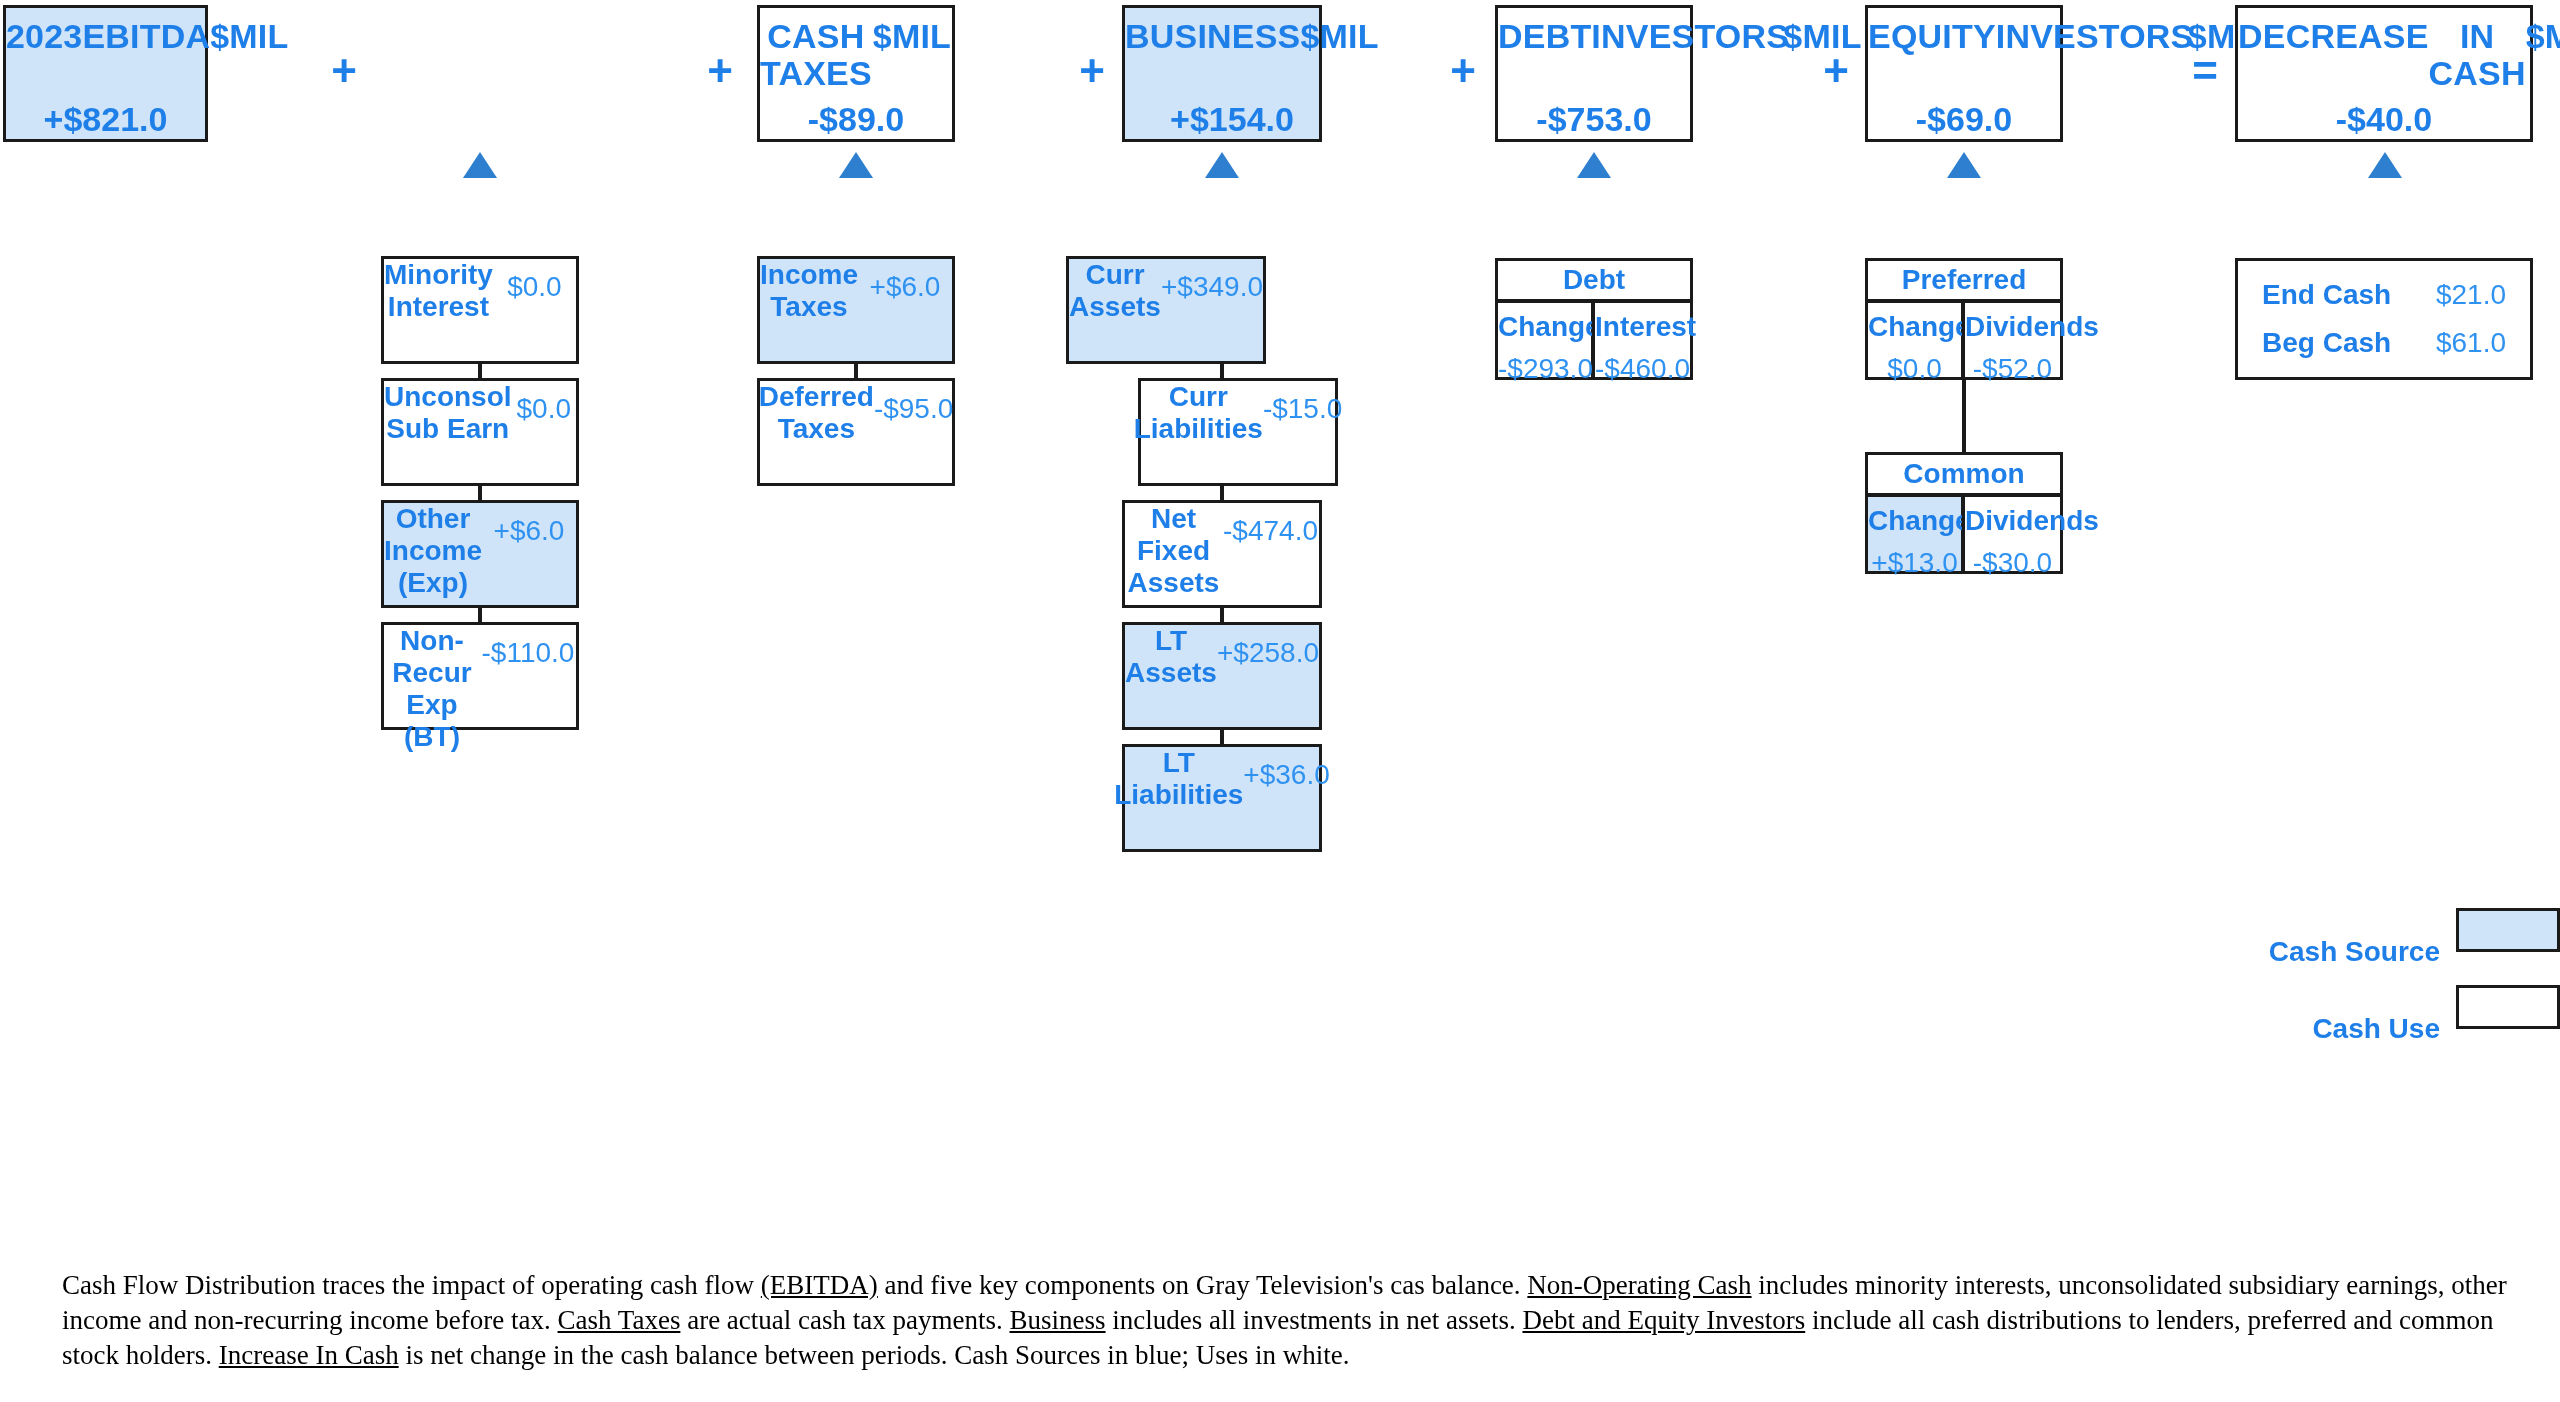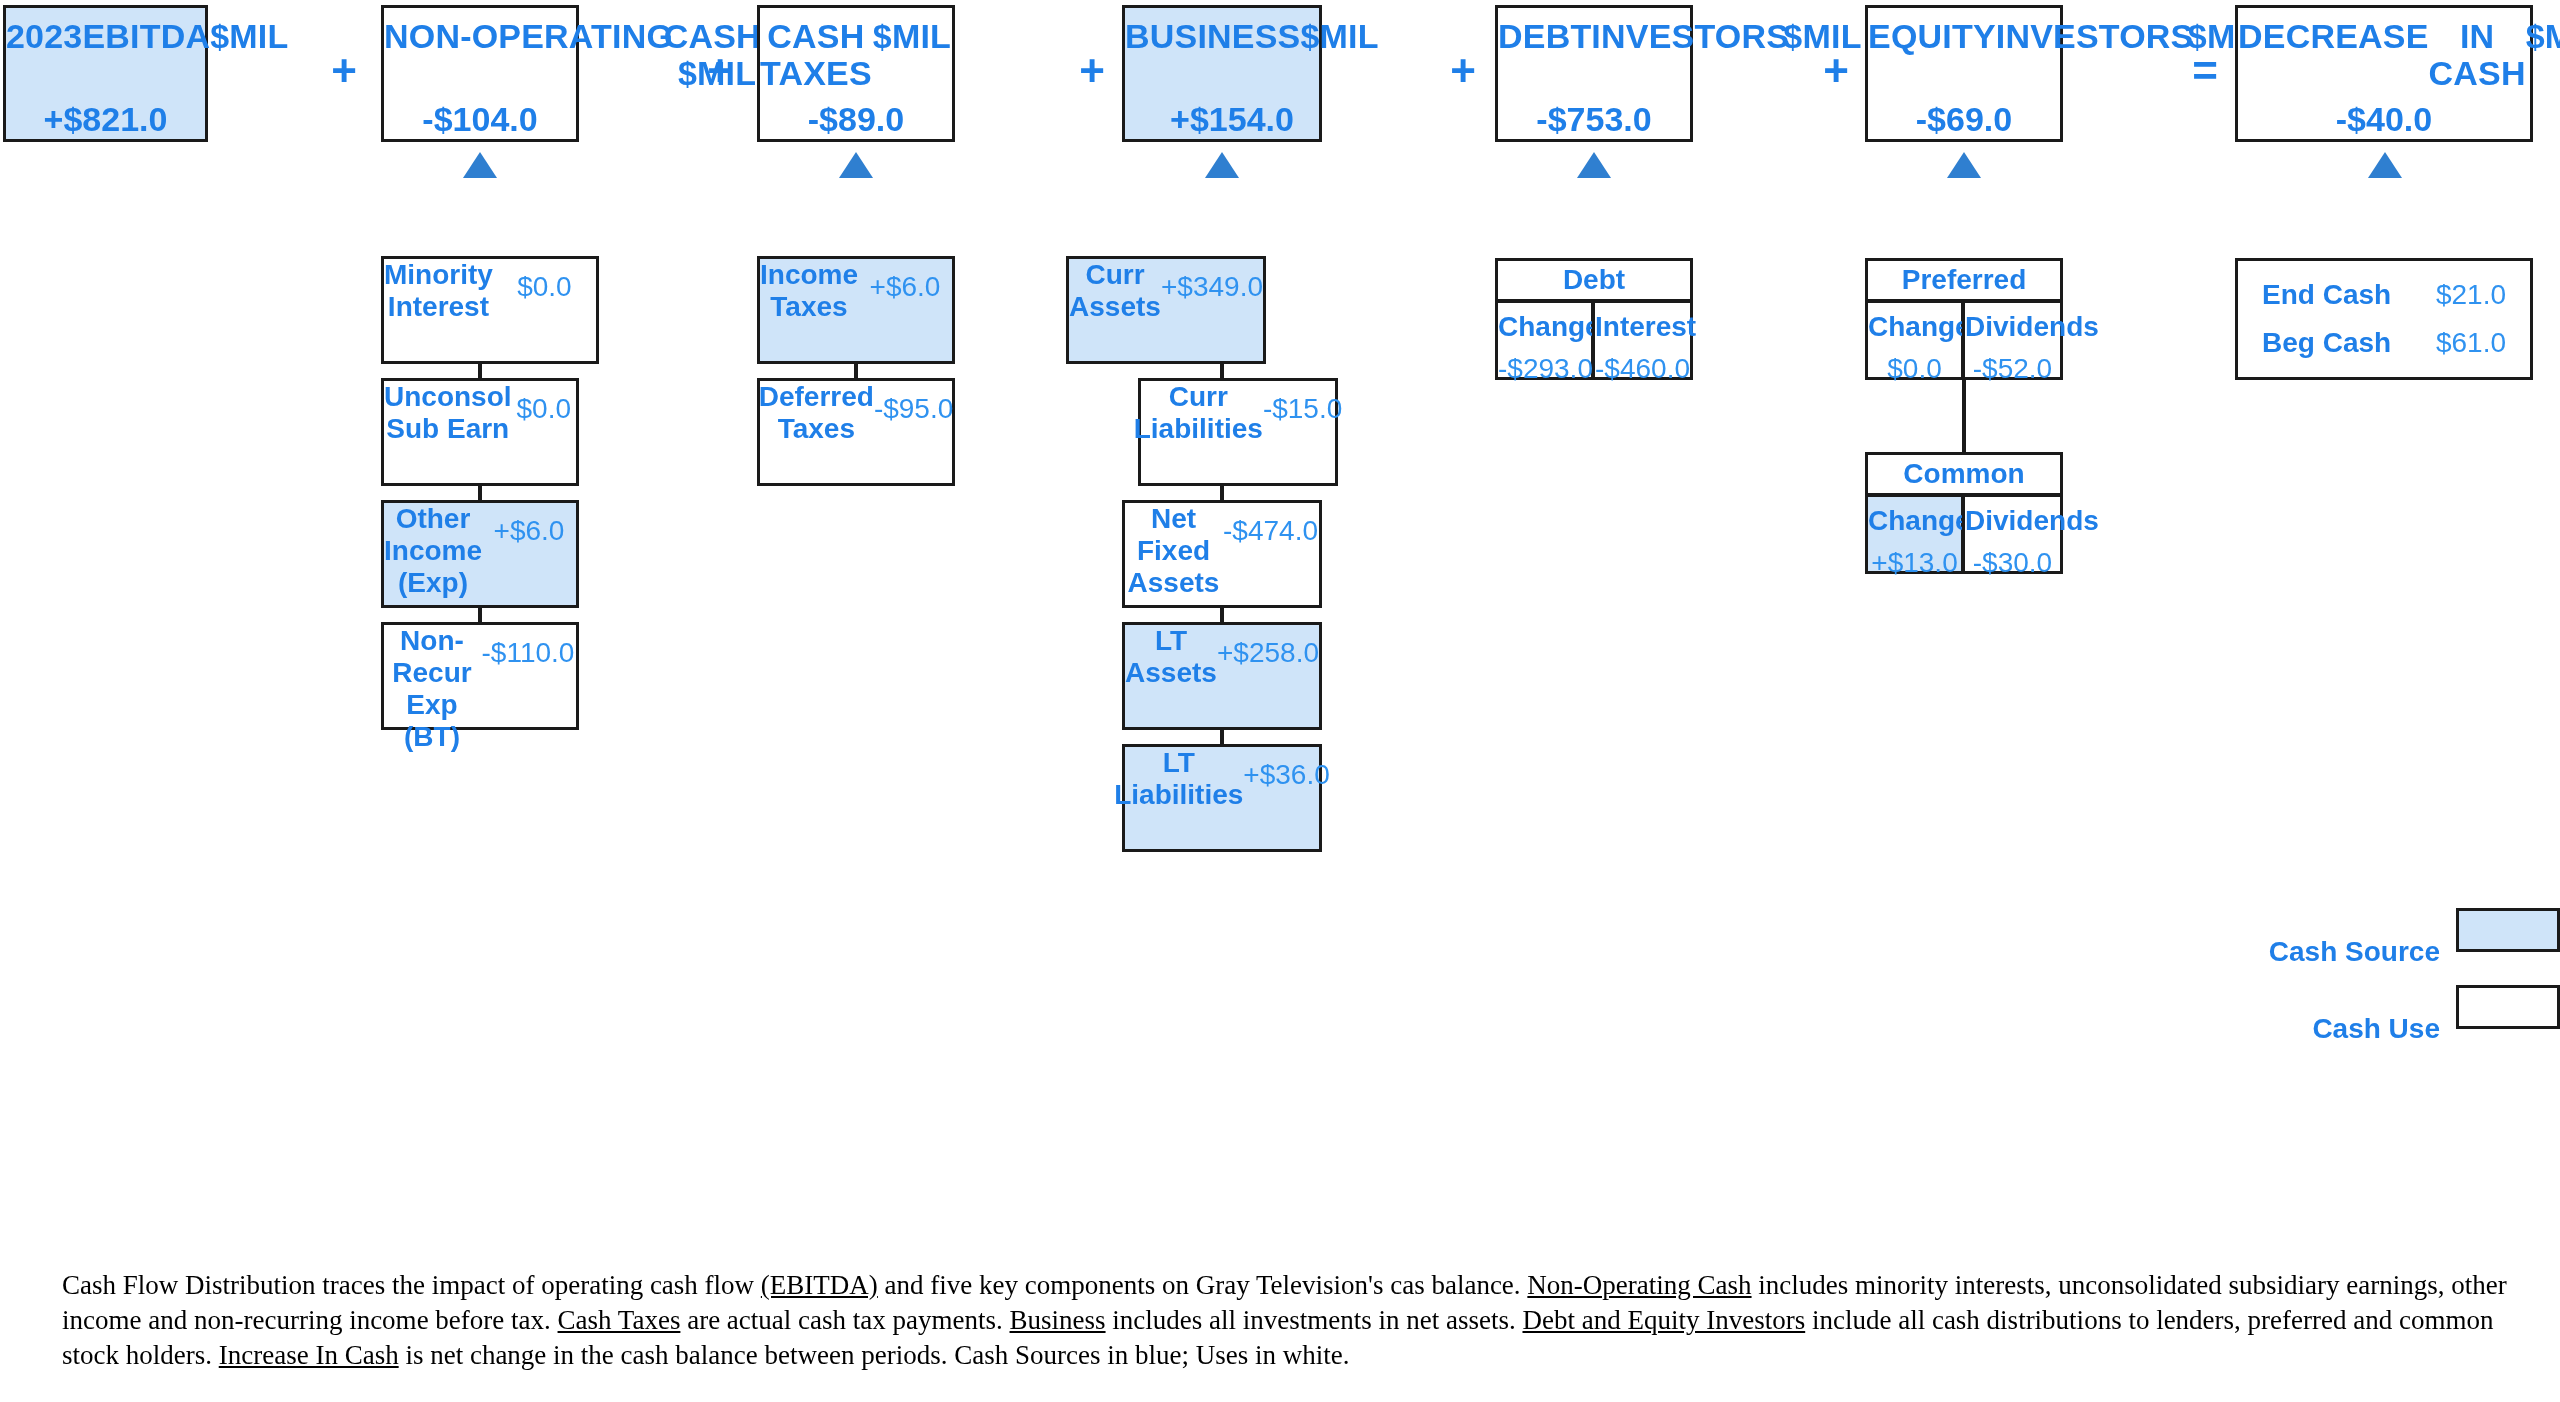"NON-" div.box { html: <div> <div>NON-</div> <div>OPERATING</div> <div>CASH, $MIL</div> <div>-$104.0</div> </div> -> none }
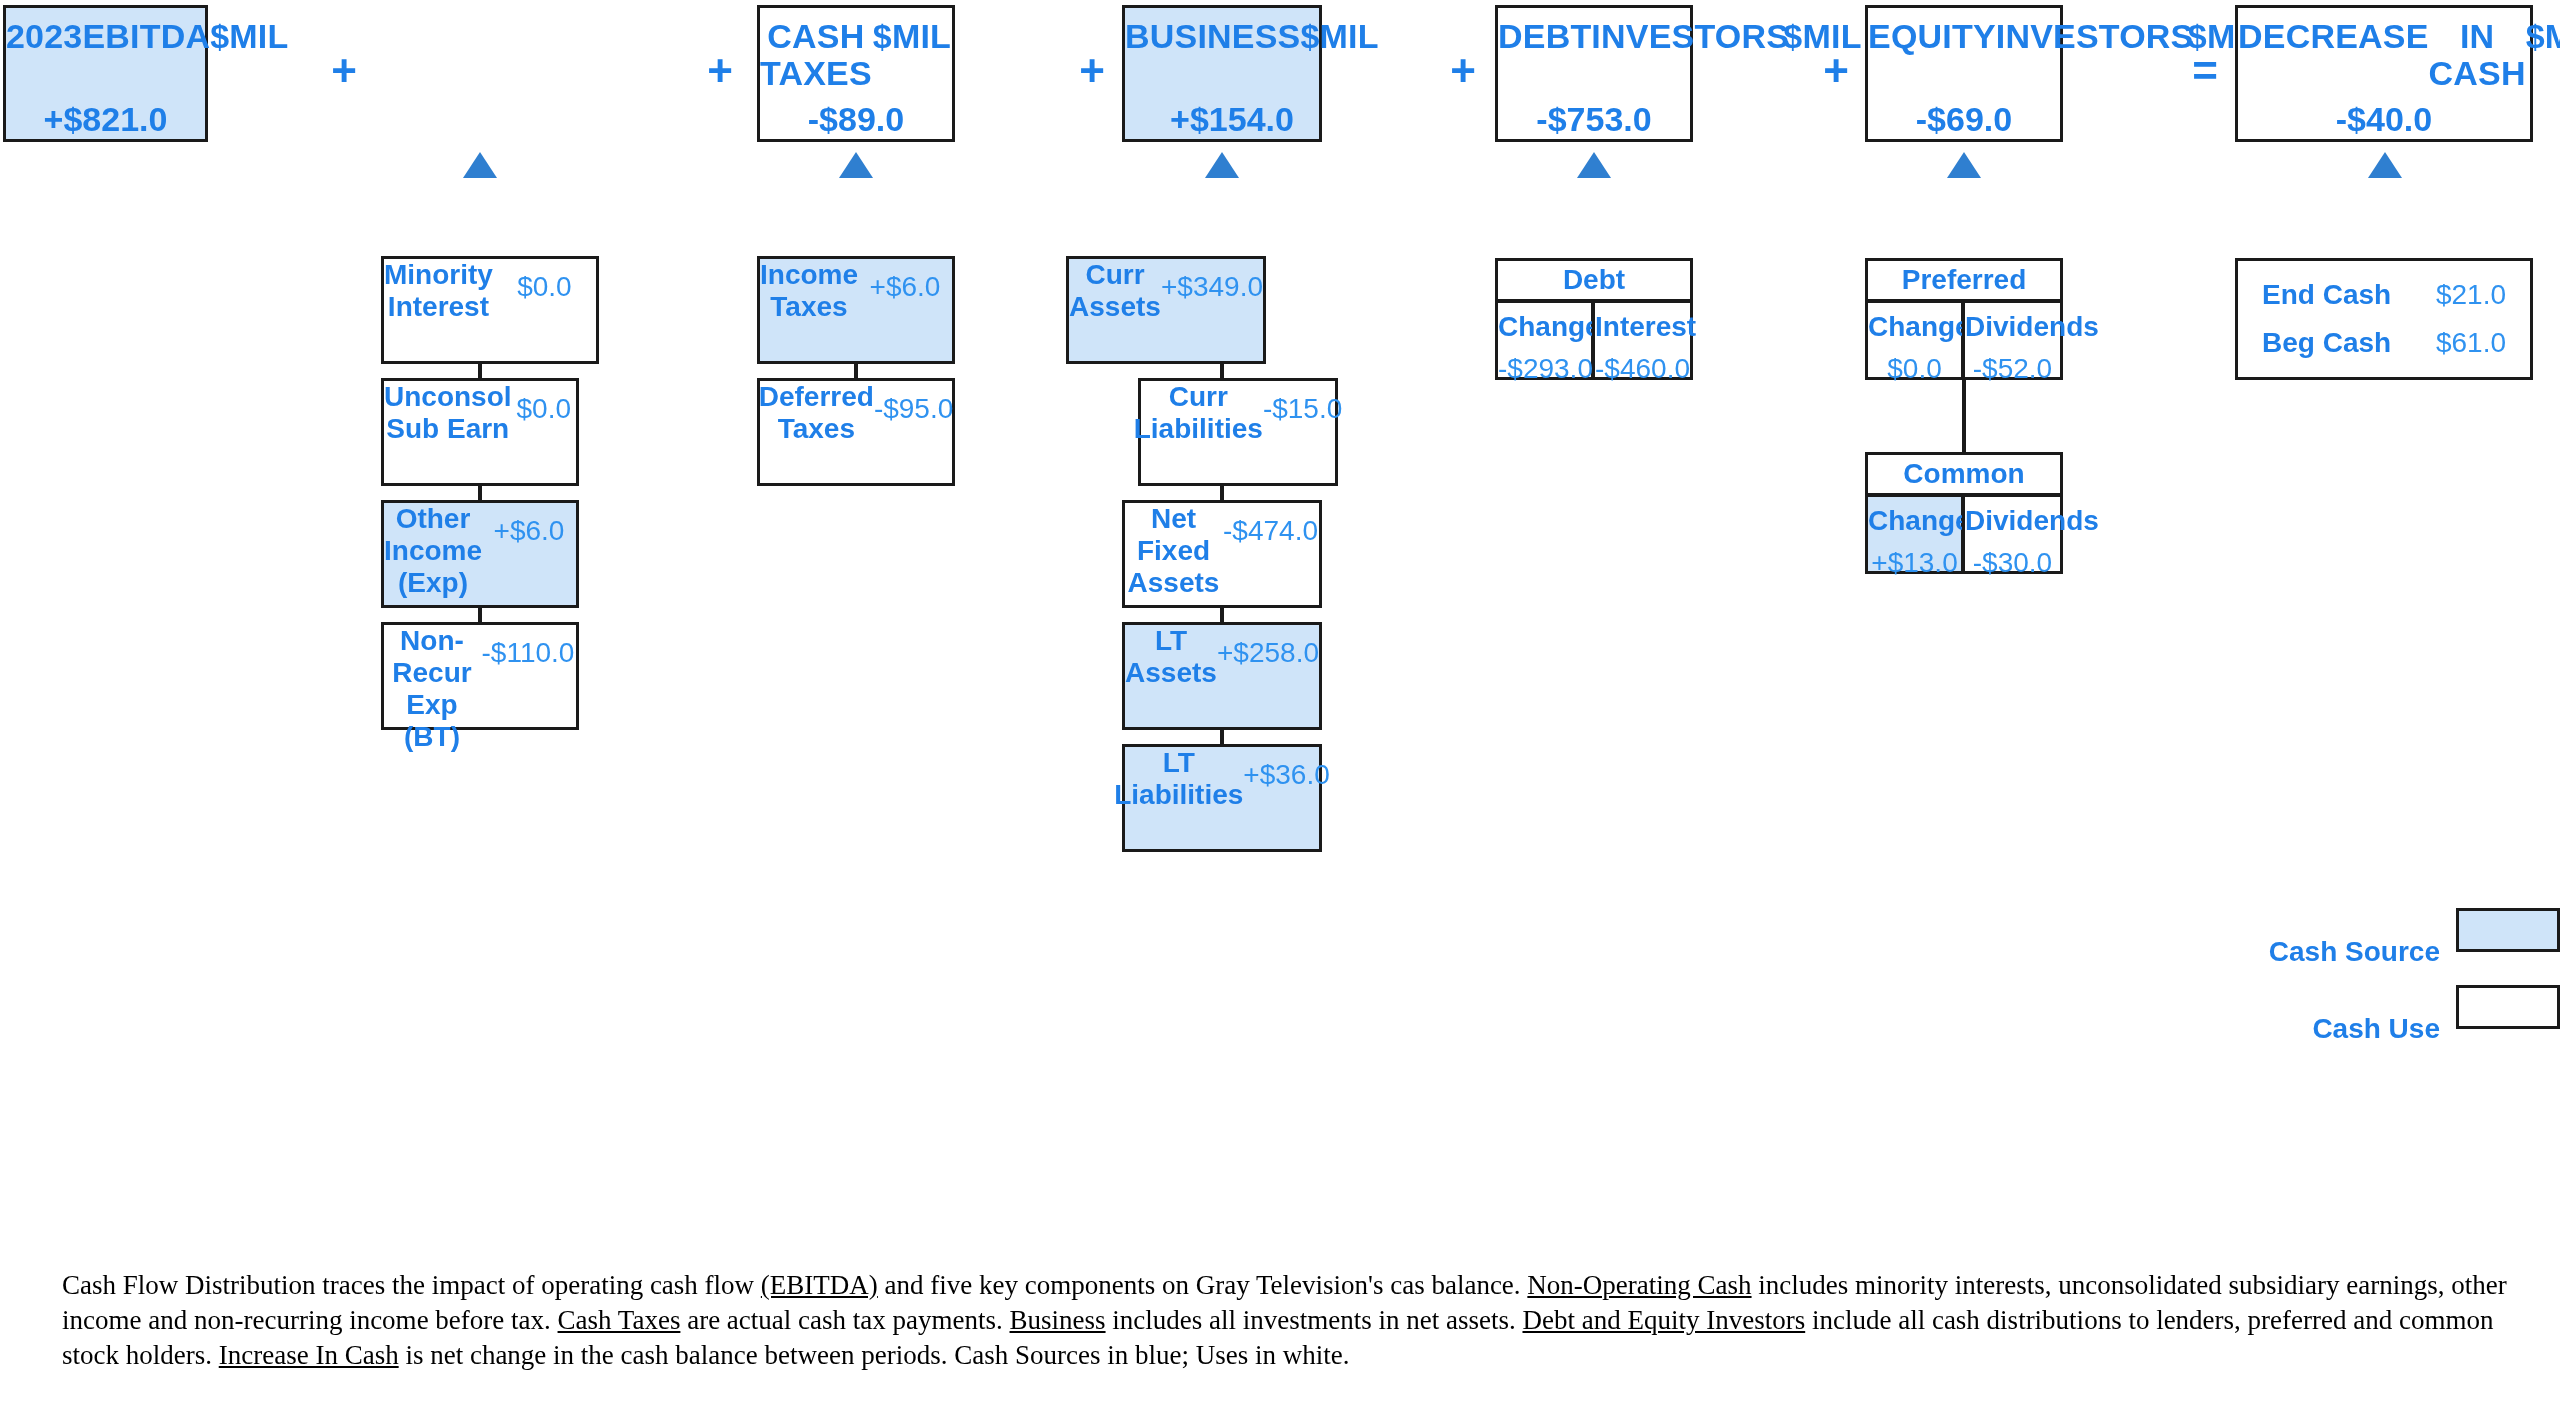"Minority Interest" div.box { width: 218px -> 198px }
